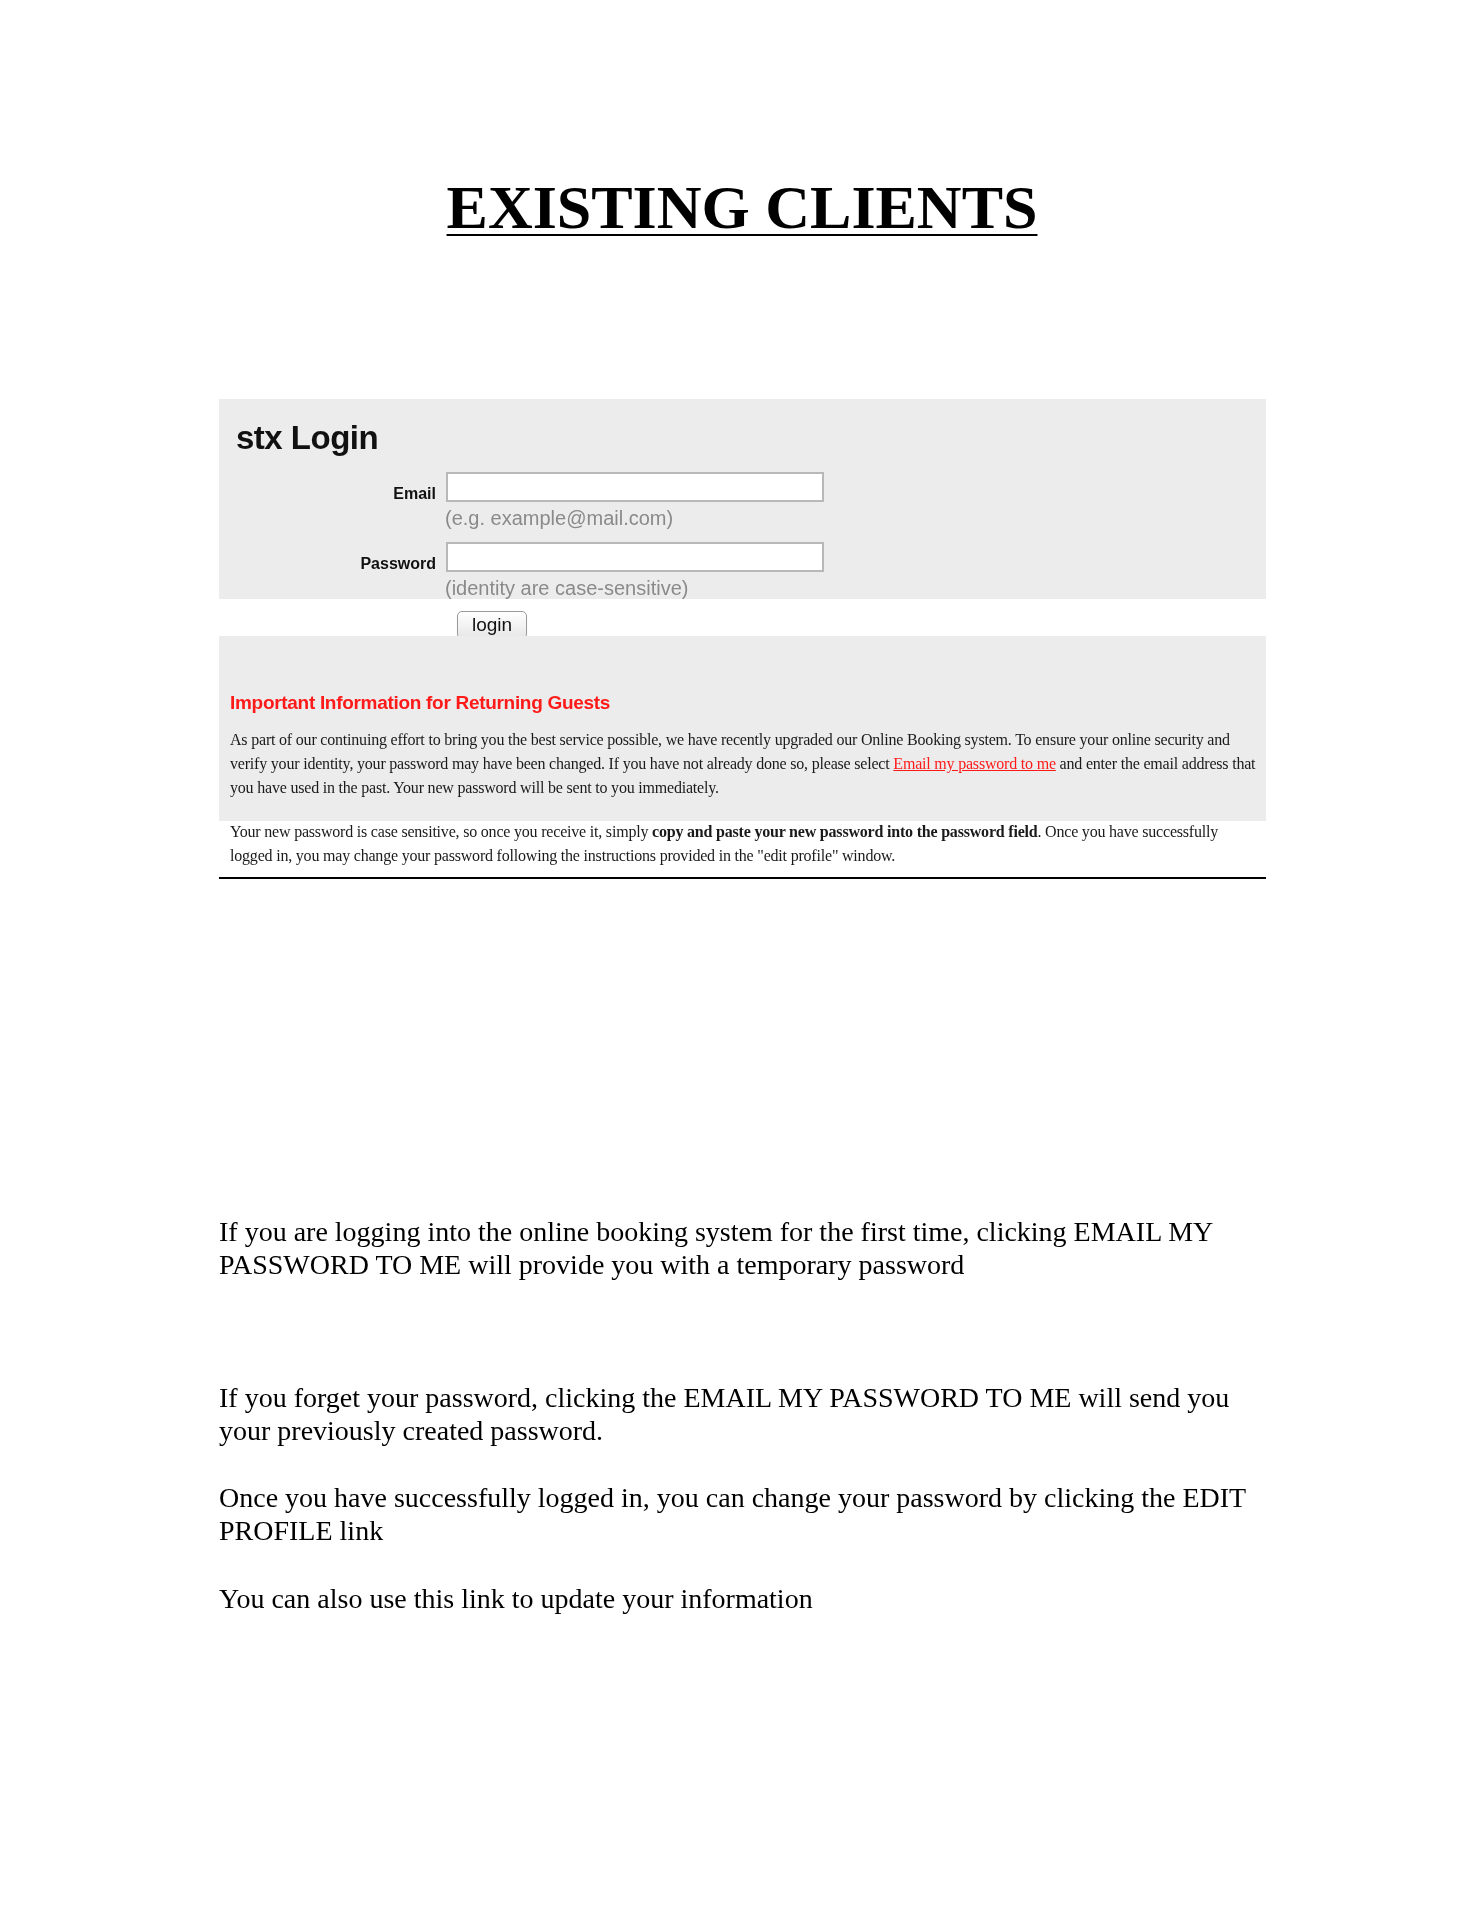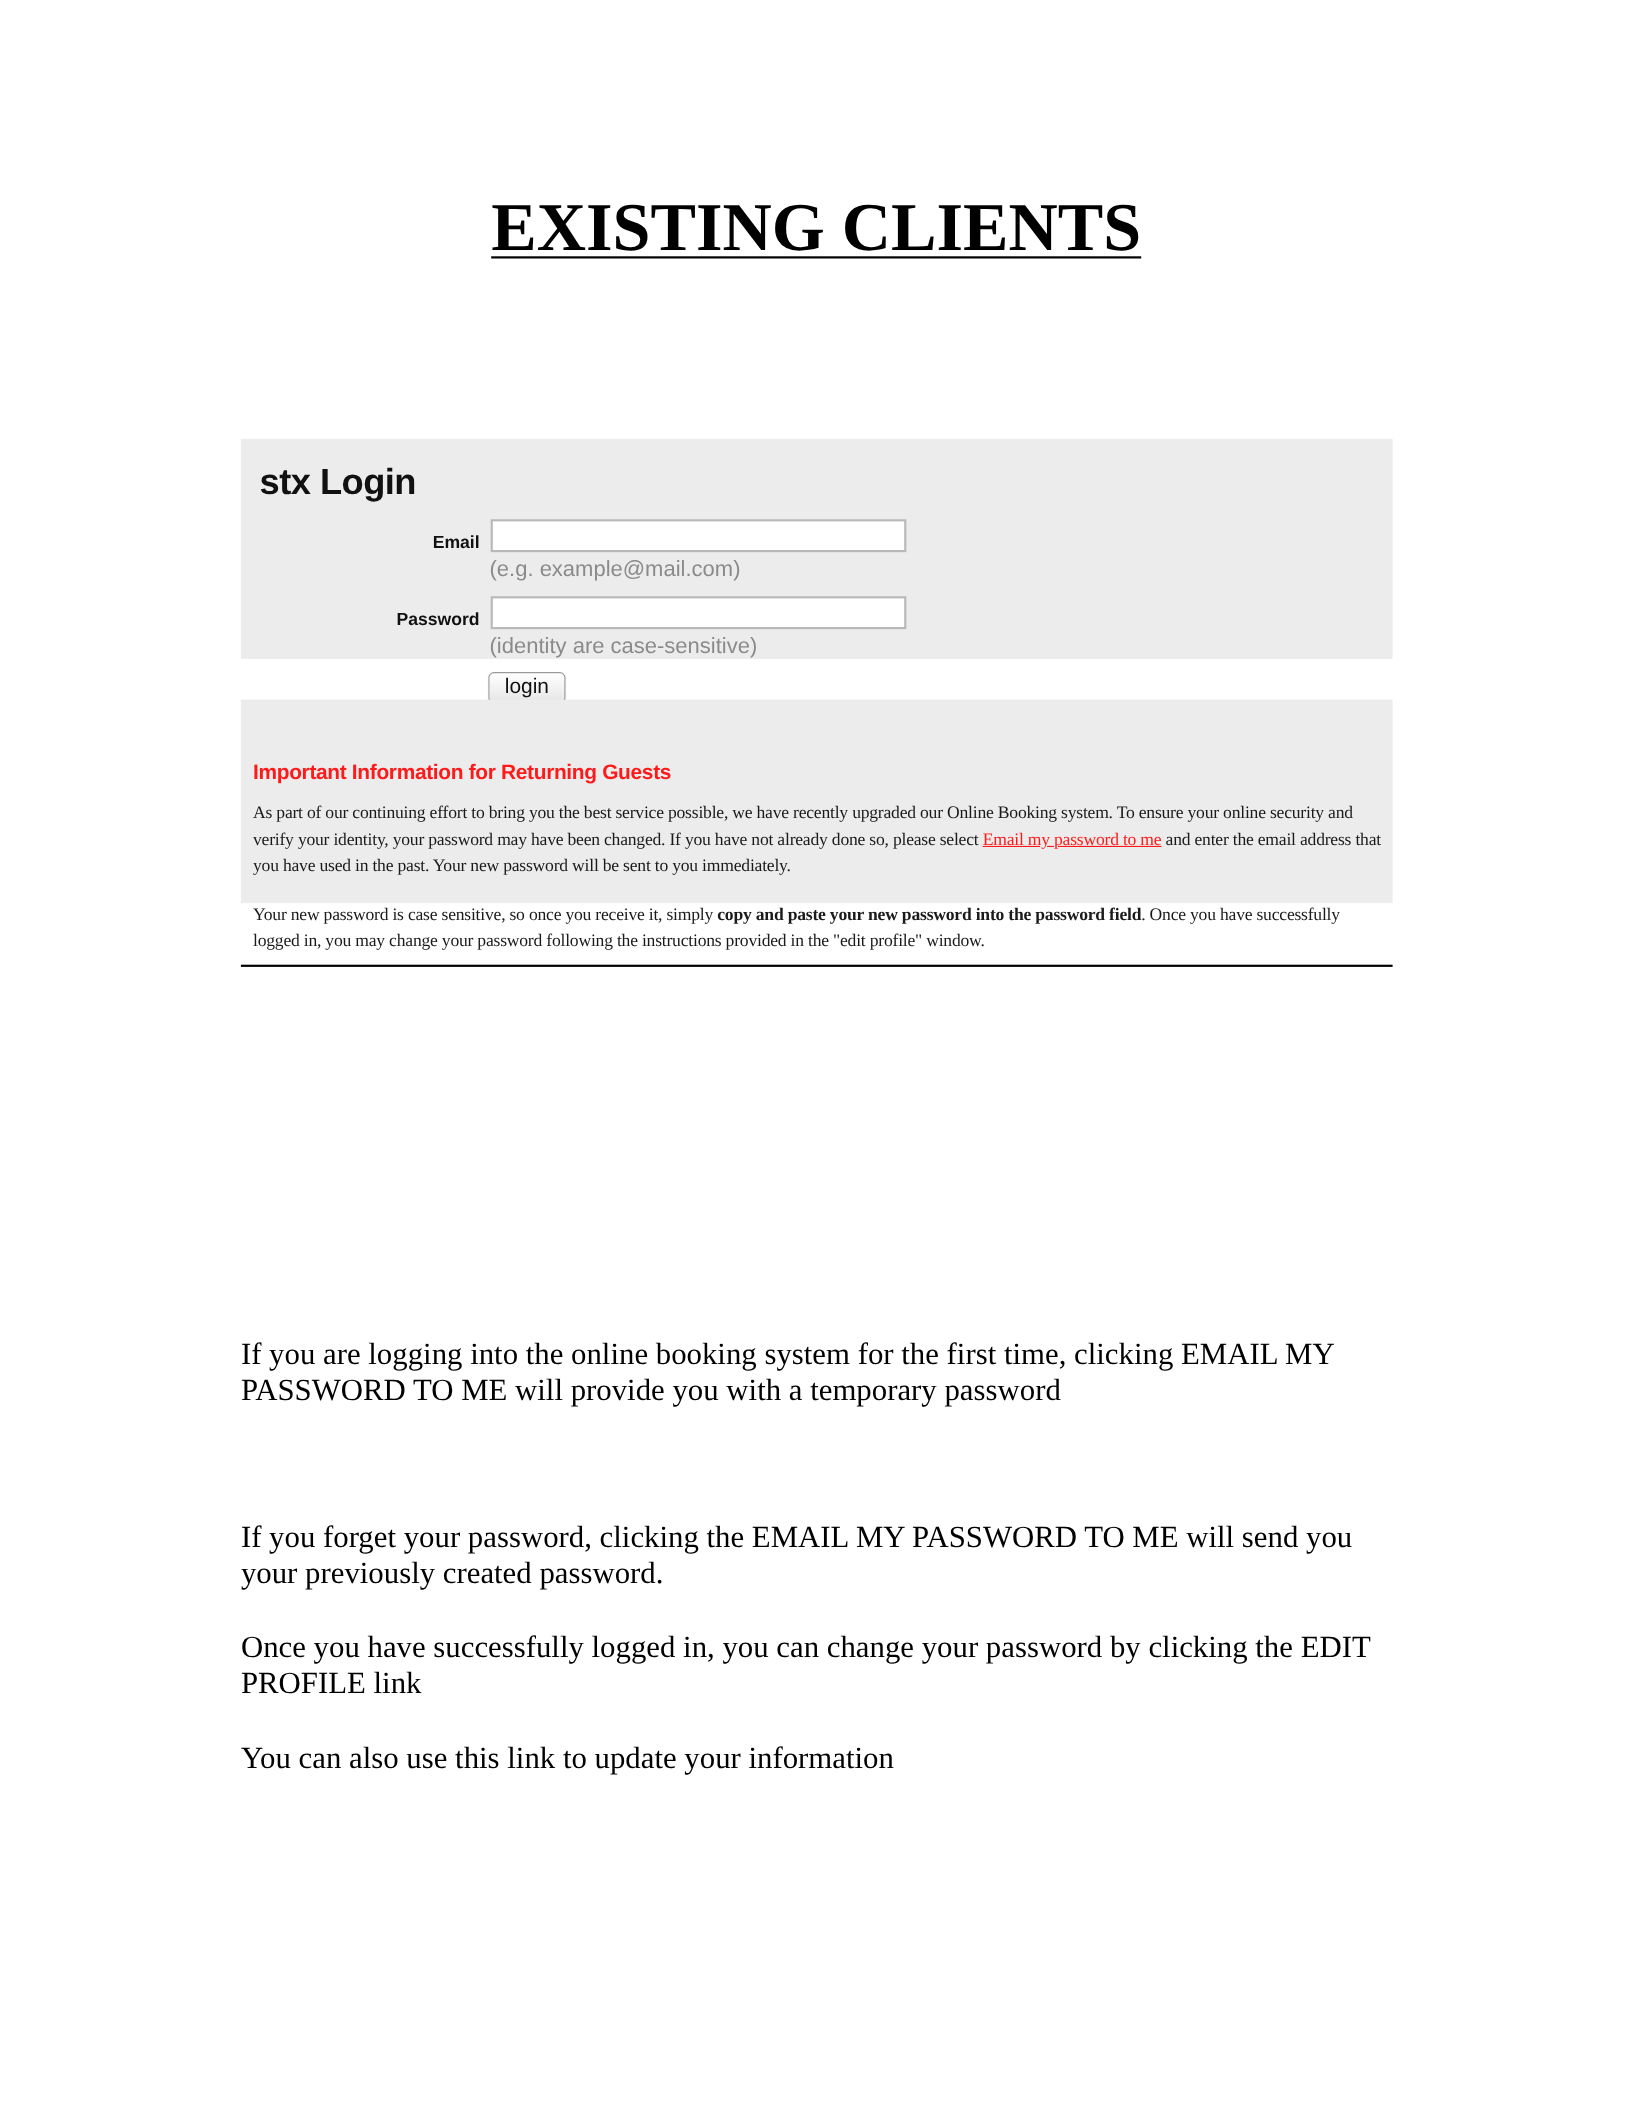"login" .login-btn { left: 225px -> 238px }
